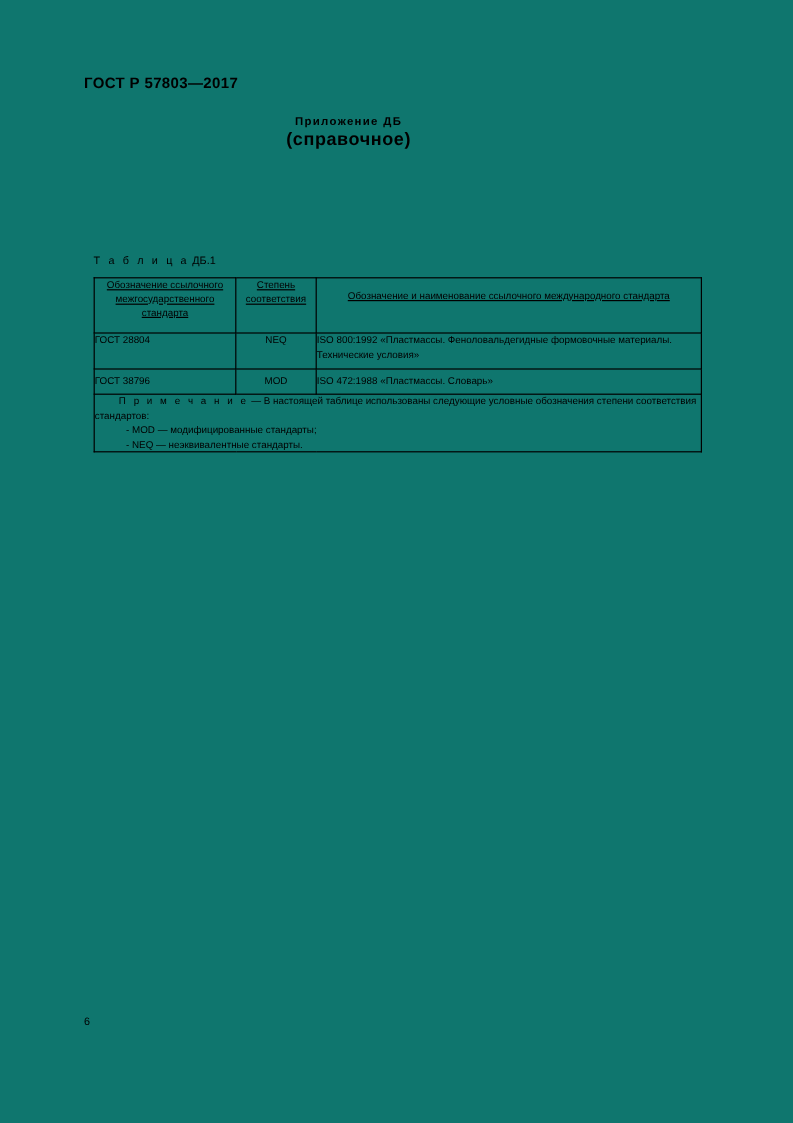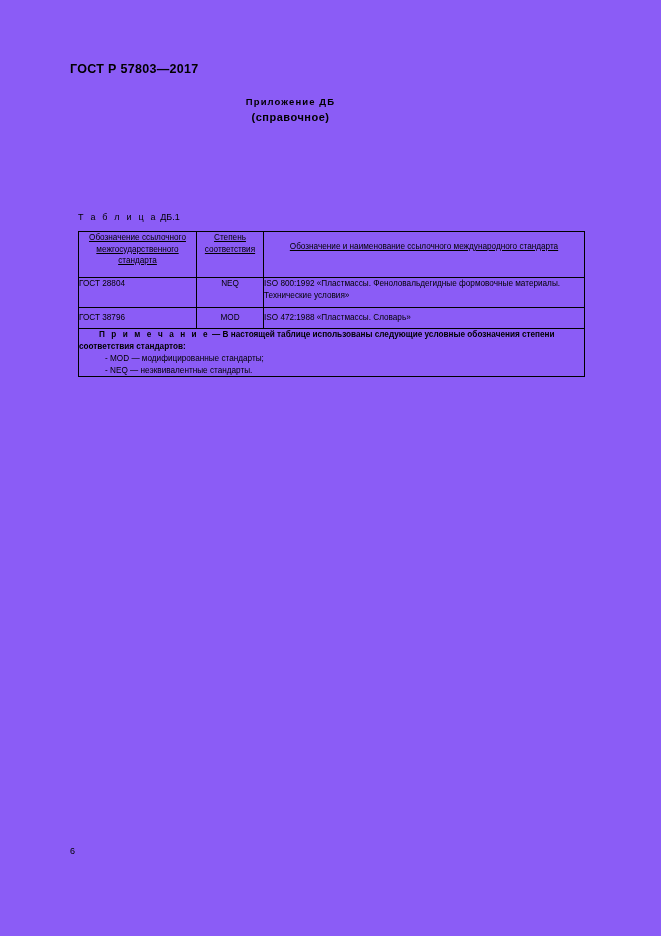"ГОСТ Р 57803—2017" .page { background: #8b5cf6 -> #0f766e }
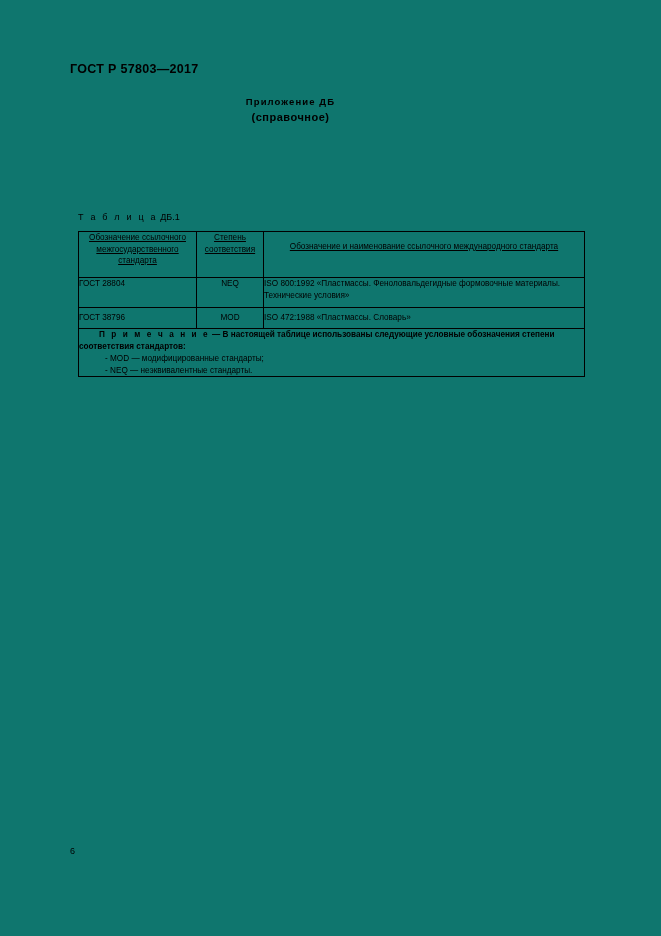"(справочное)" .appendix-kind { font-size: 11px -> 15px }
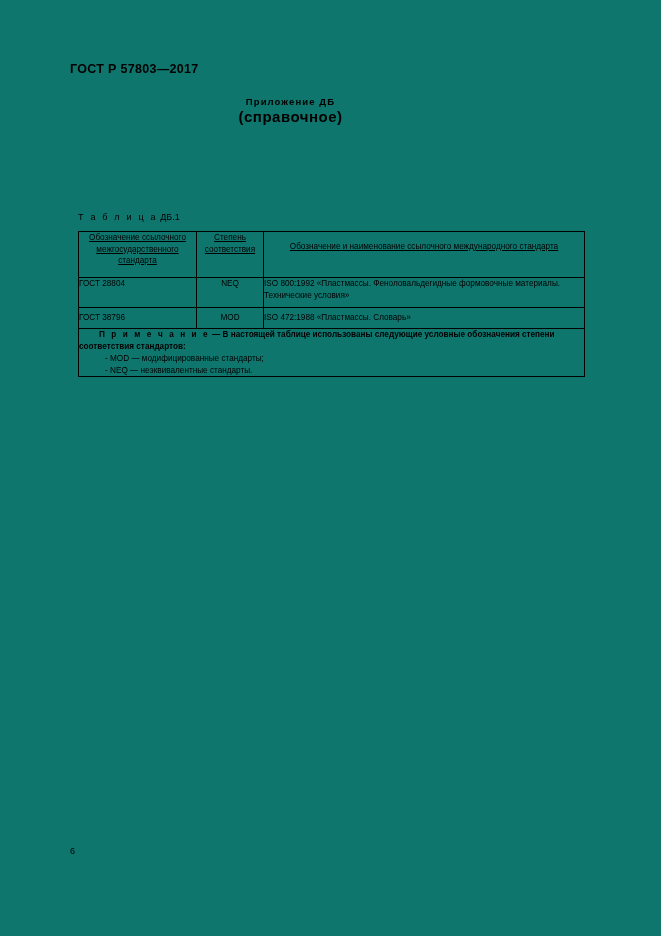"П р и м е" .note-lead { font-weight: bold -> none }
